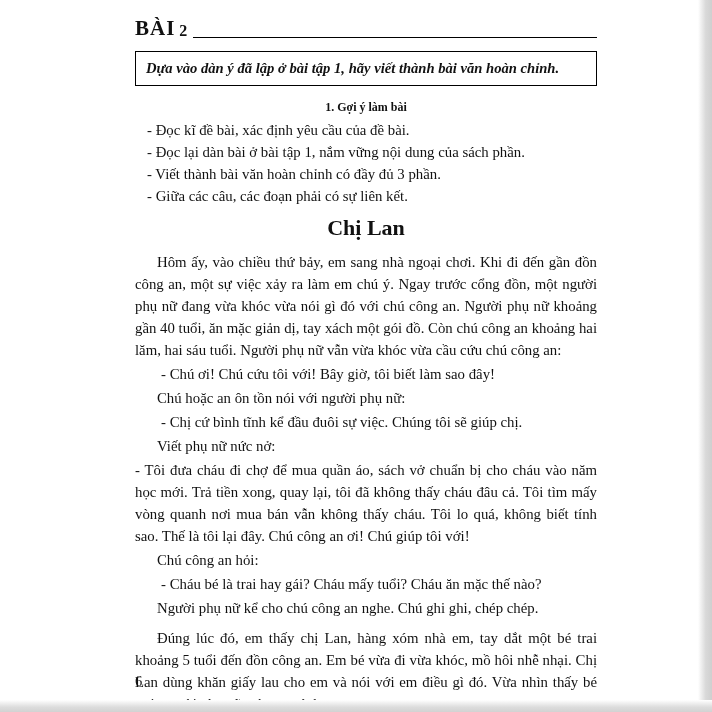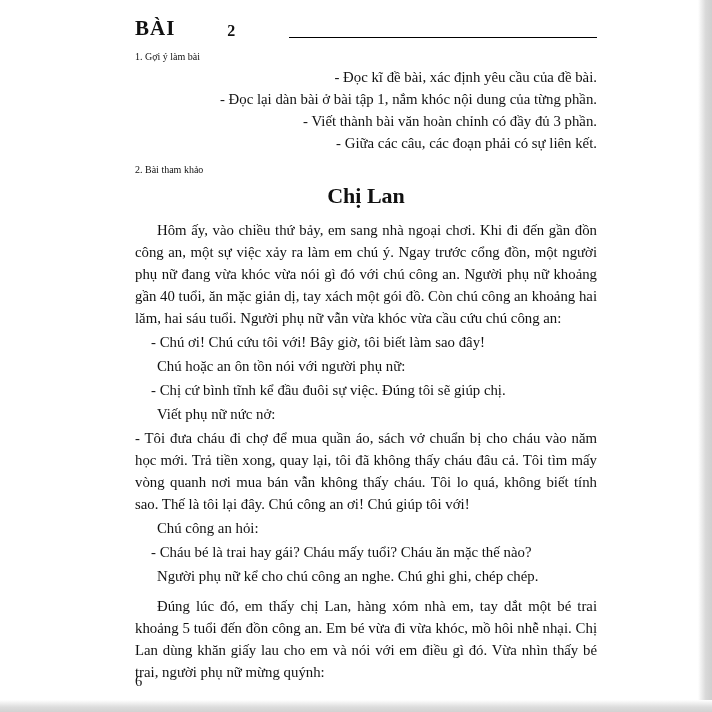"BÀI" .lesson-header { gap: 48px -> none }
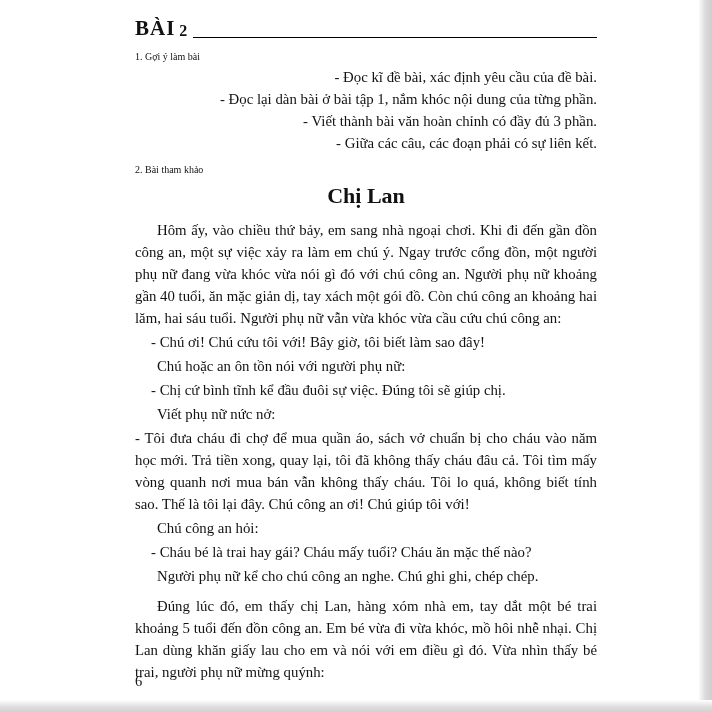"Dựa vào dàn ý đã" div.instruction-box { html: none -> <div> <span>Dựa vào dàn ý đã lập ở bài tập 1, hãy viết thành bài văn hoàn chỉnh.</span> </div> }
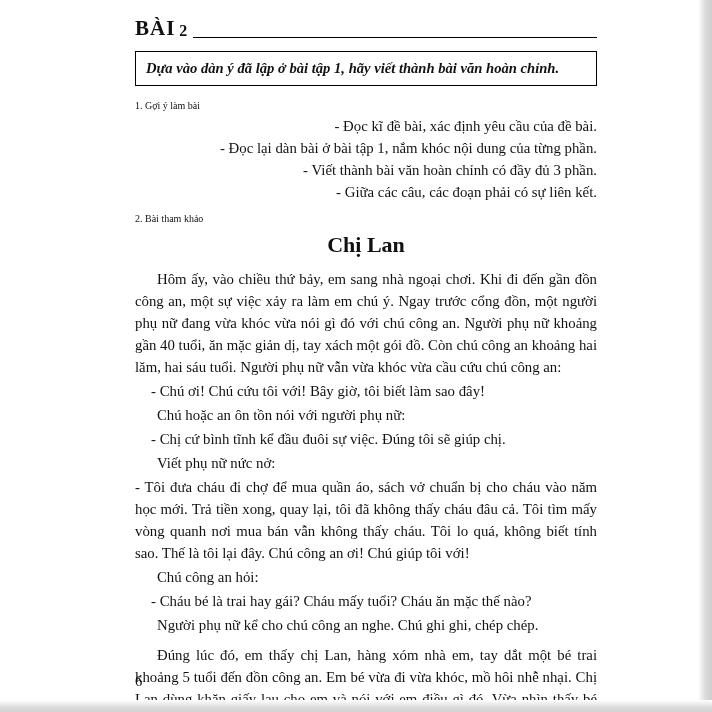"1. Gợi ý làm bài" .section-heading { font-size: 10px -> 12px; font-weight: normal -> bold; text-align: none -> center }
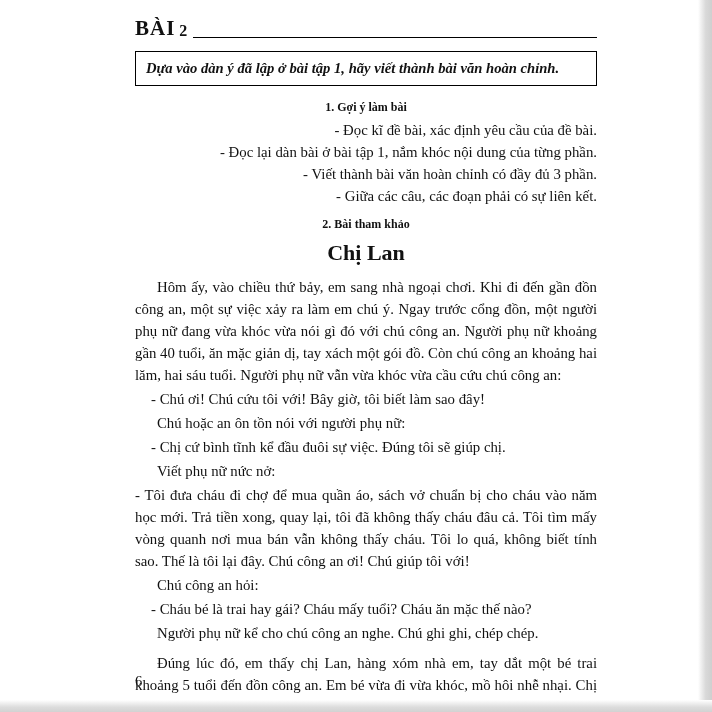"- Đọc kĩ đề bài," .bullet-line { text-align: right -> left }
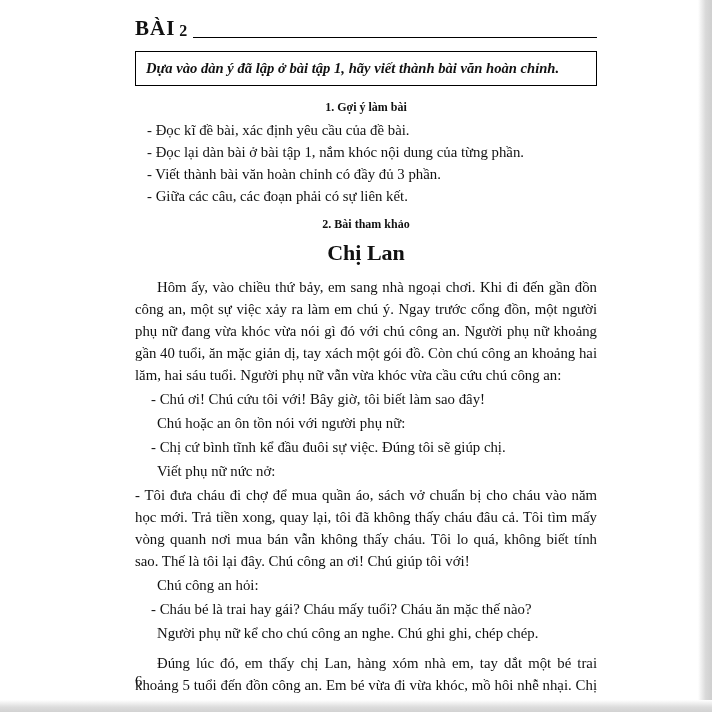"- Đọc lại dàn bài" div.body-line { text: khóc nội dung của từng -> vững nội dung của sách }
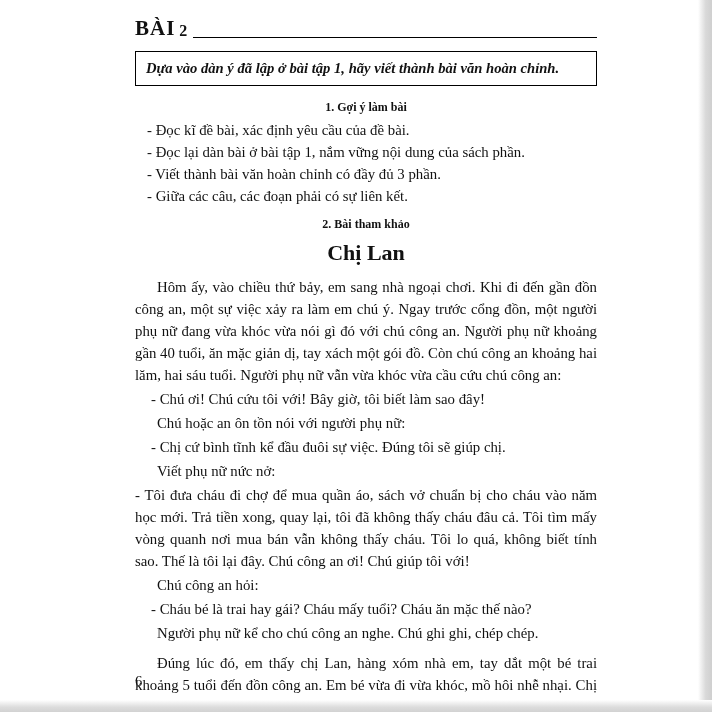"2. Bài tham khảo" div.section-heading { html: <div>2. Bài tham khảo</div> -> none }
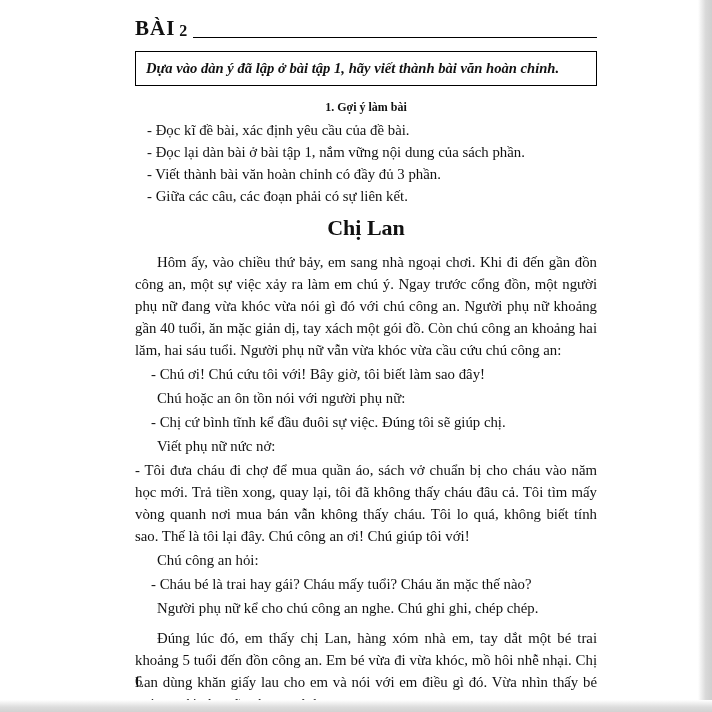"- Chú ơi! Chú cứu" .para.dialogue { margin-left: 16px -> 26px }
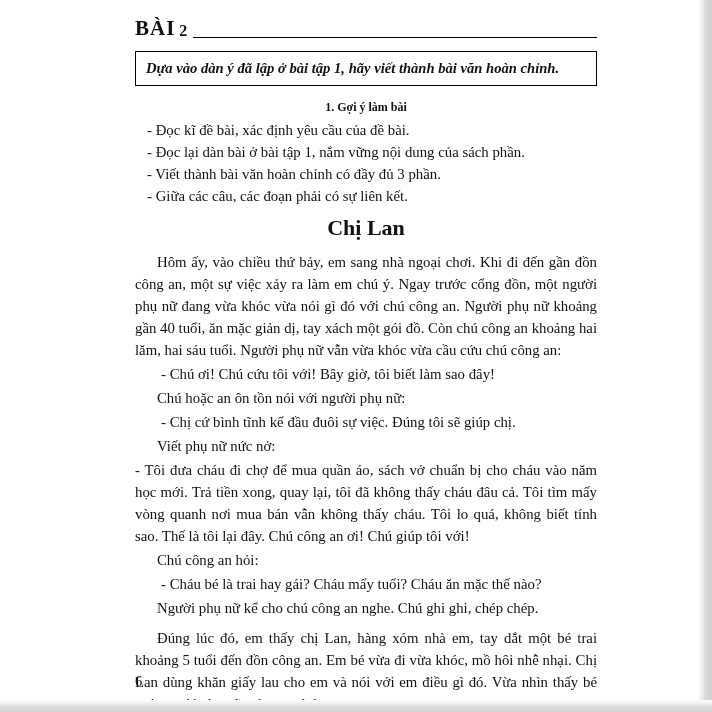"- Chị cứ bình tĩnh" p.para { text: Đúng -> Chúng }
